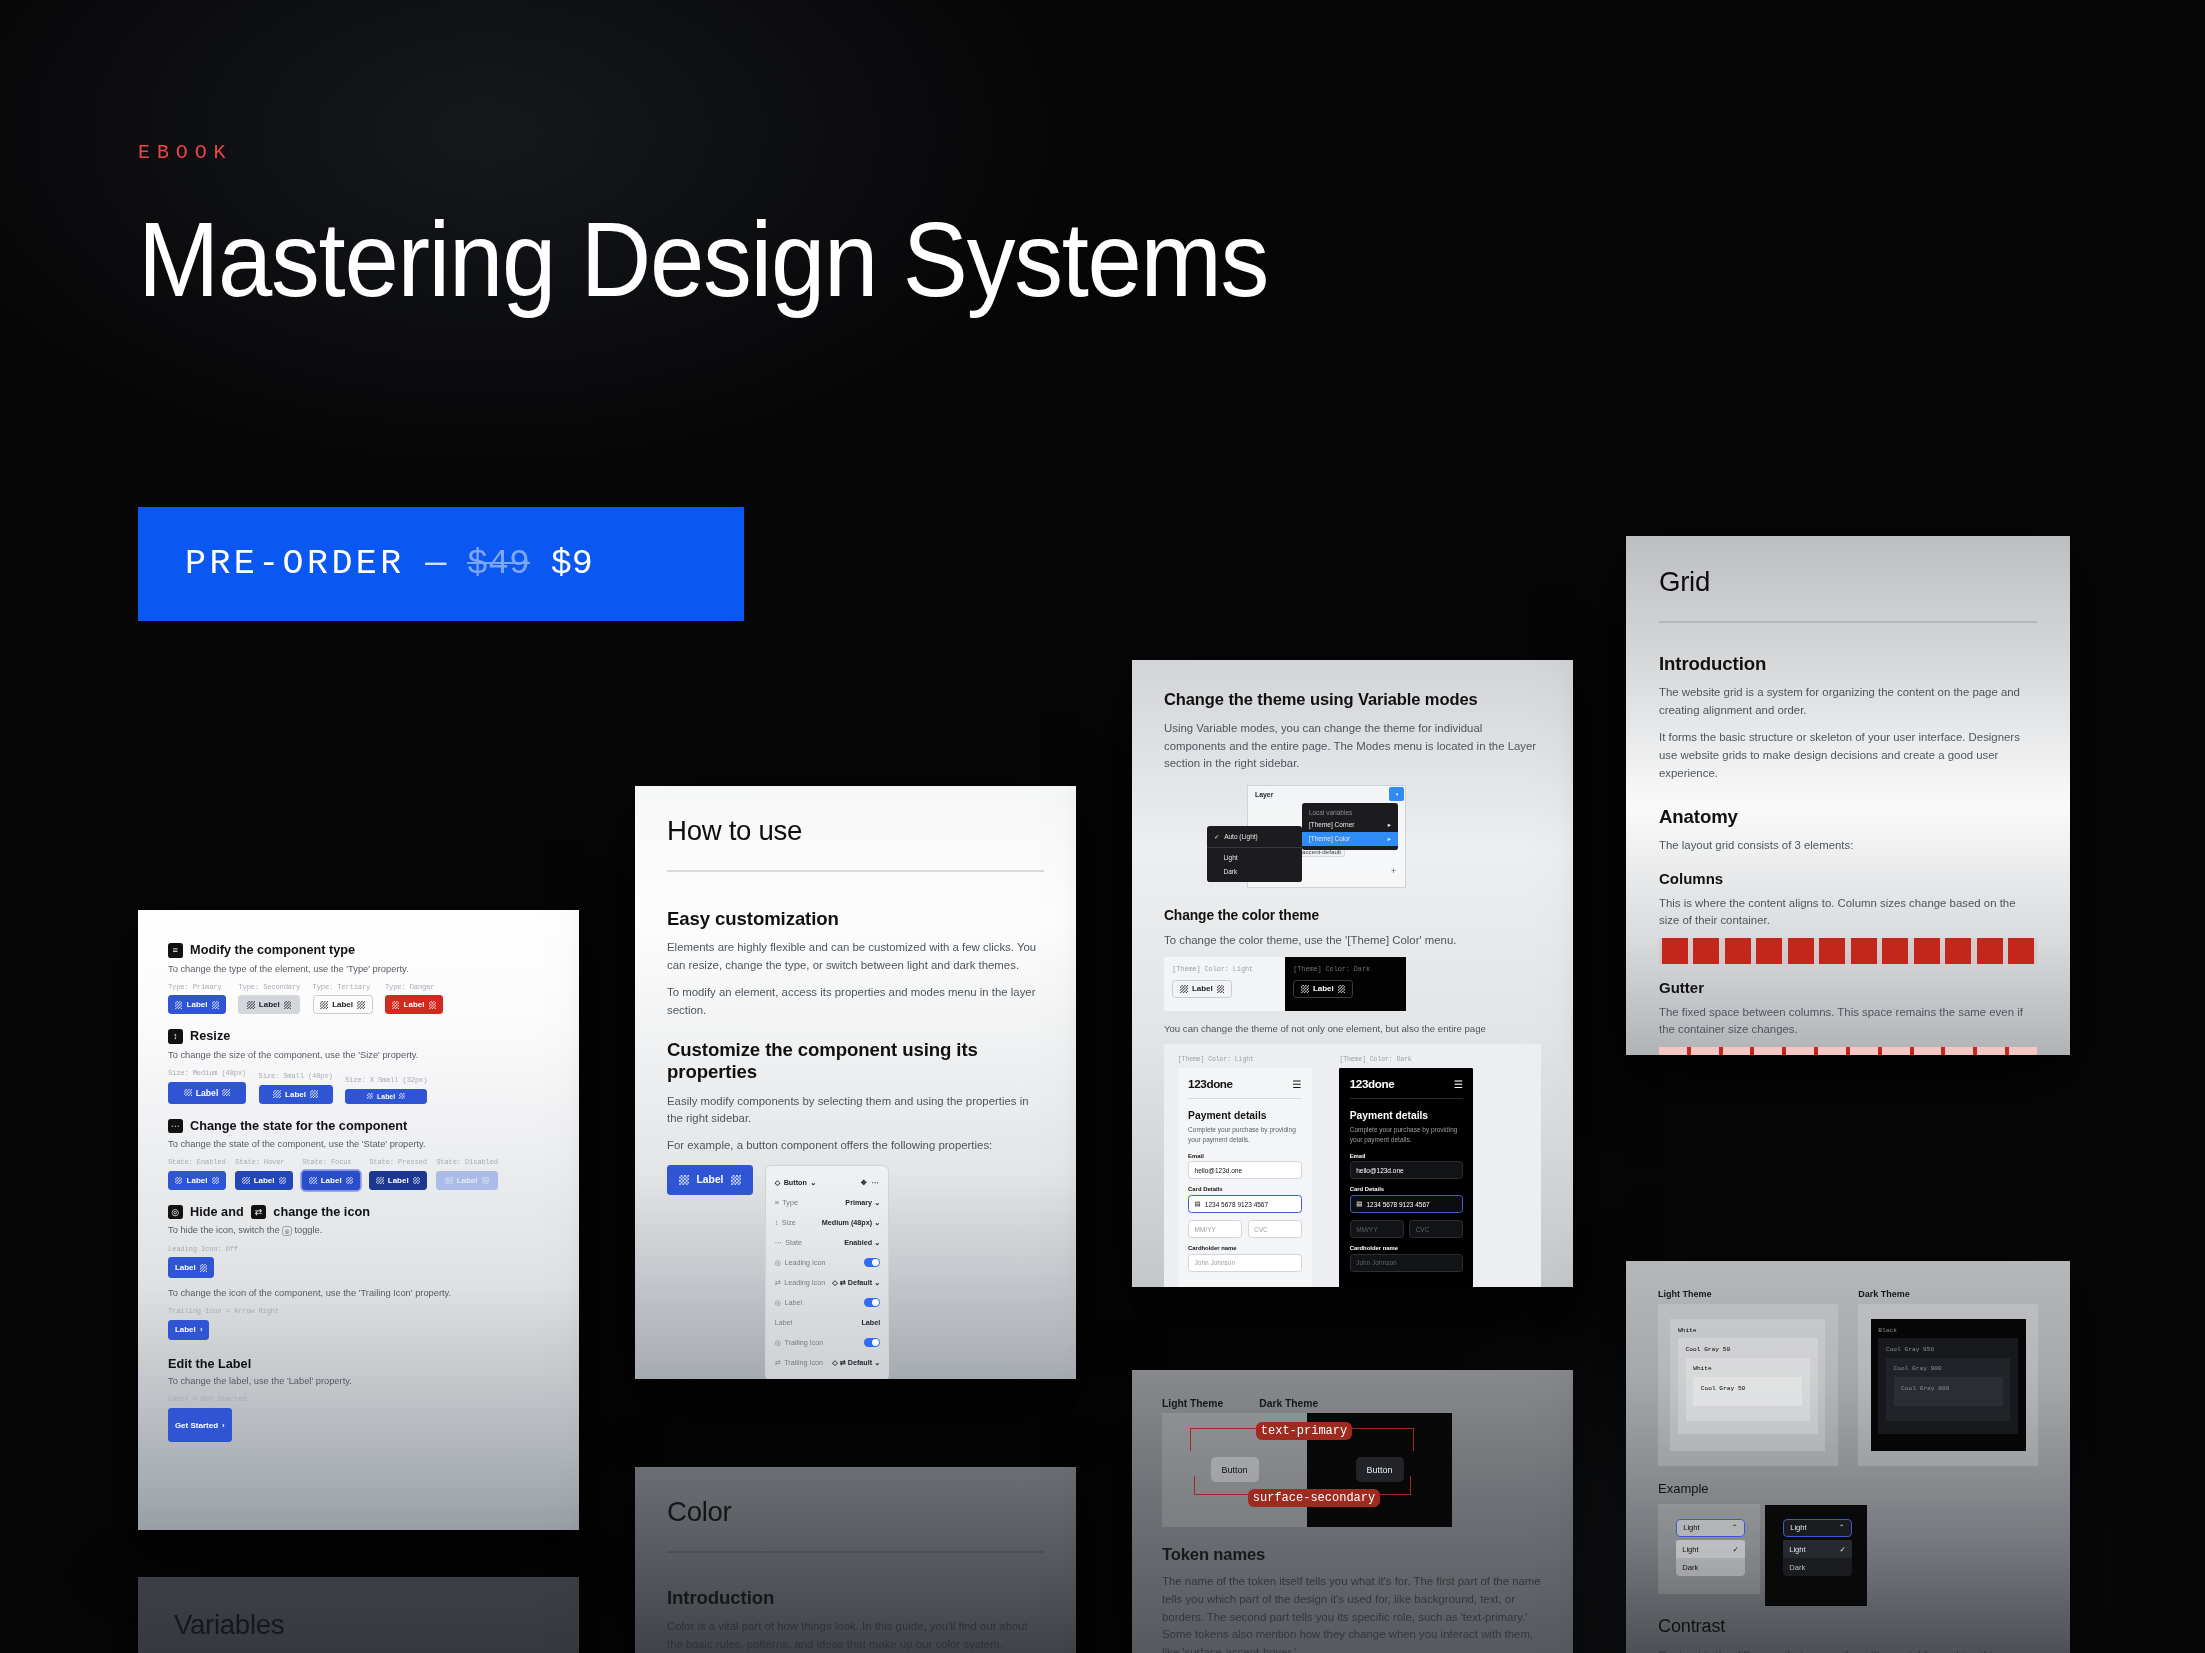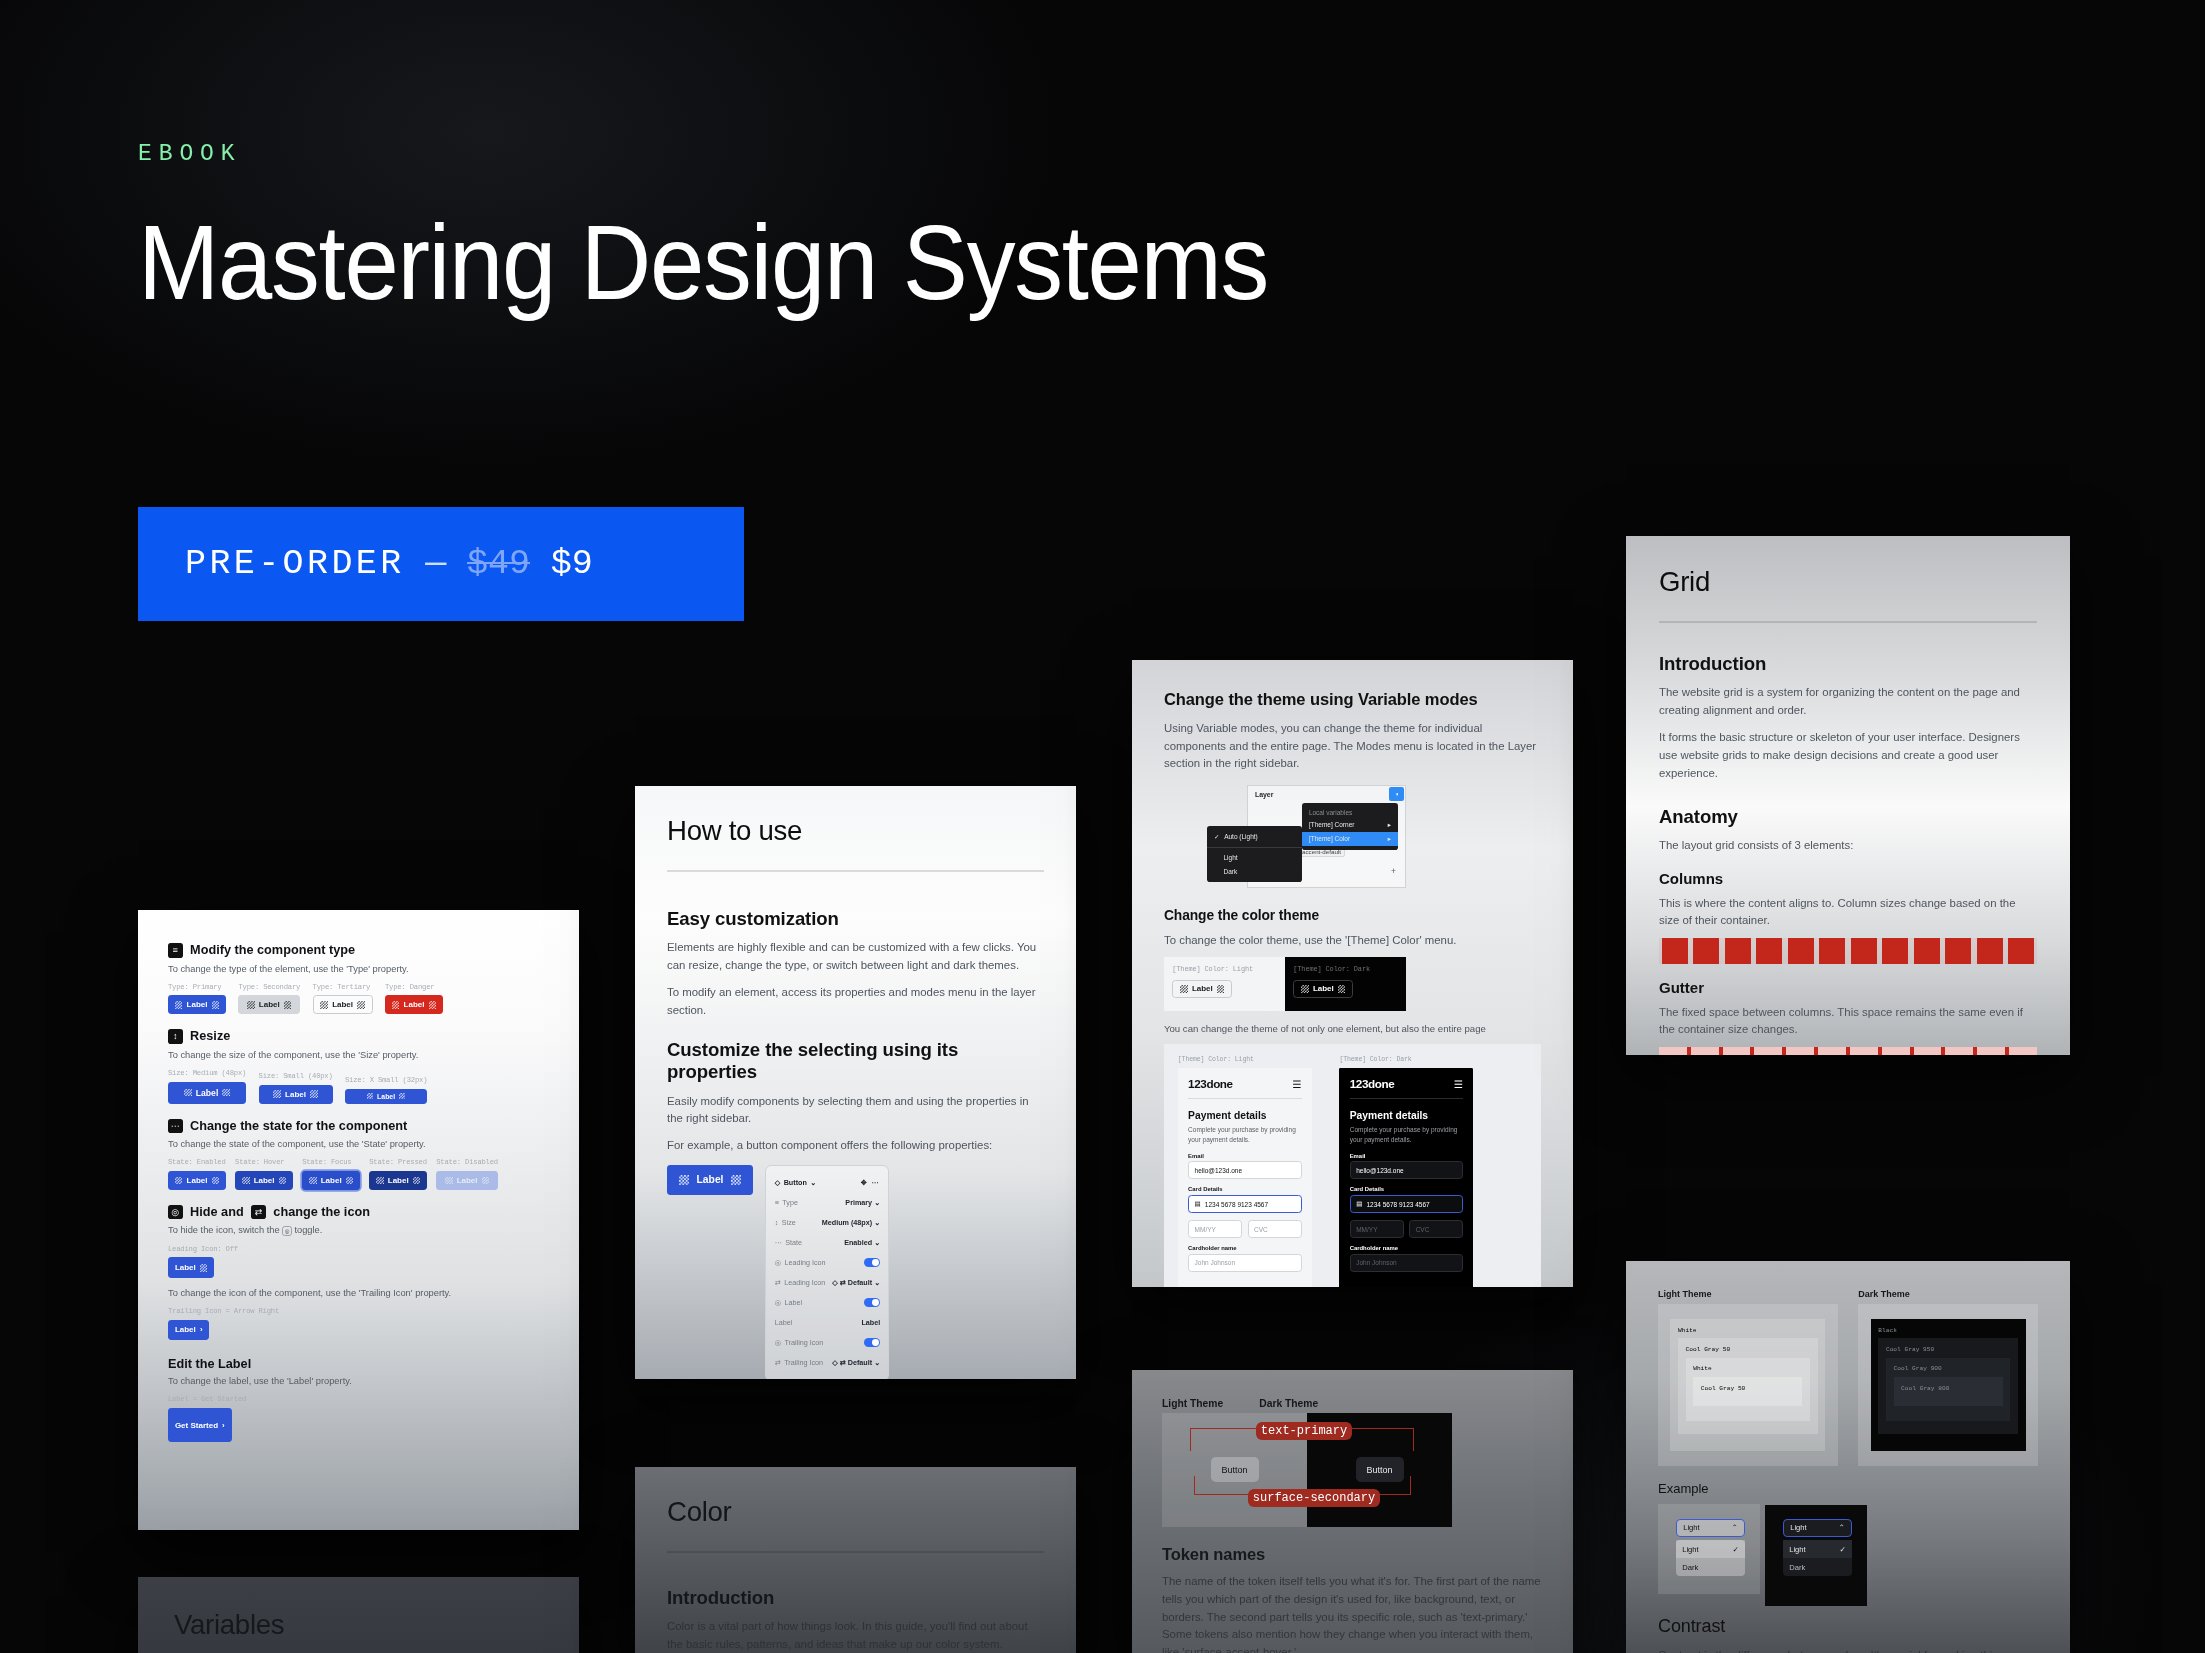"EBOOK" #eyebrow { color: #86efac -> #ef4444; font-size: 23px -> 20px }
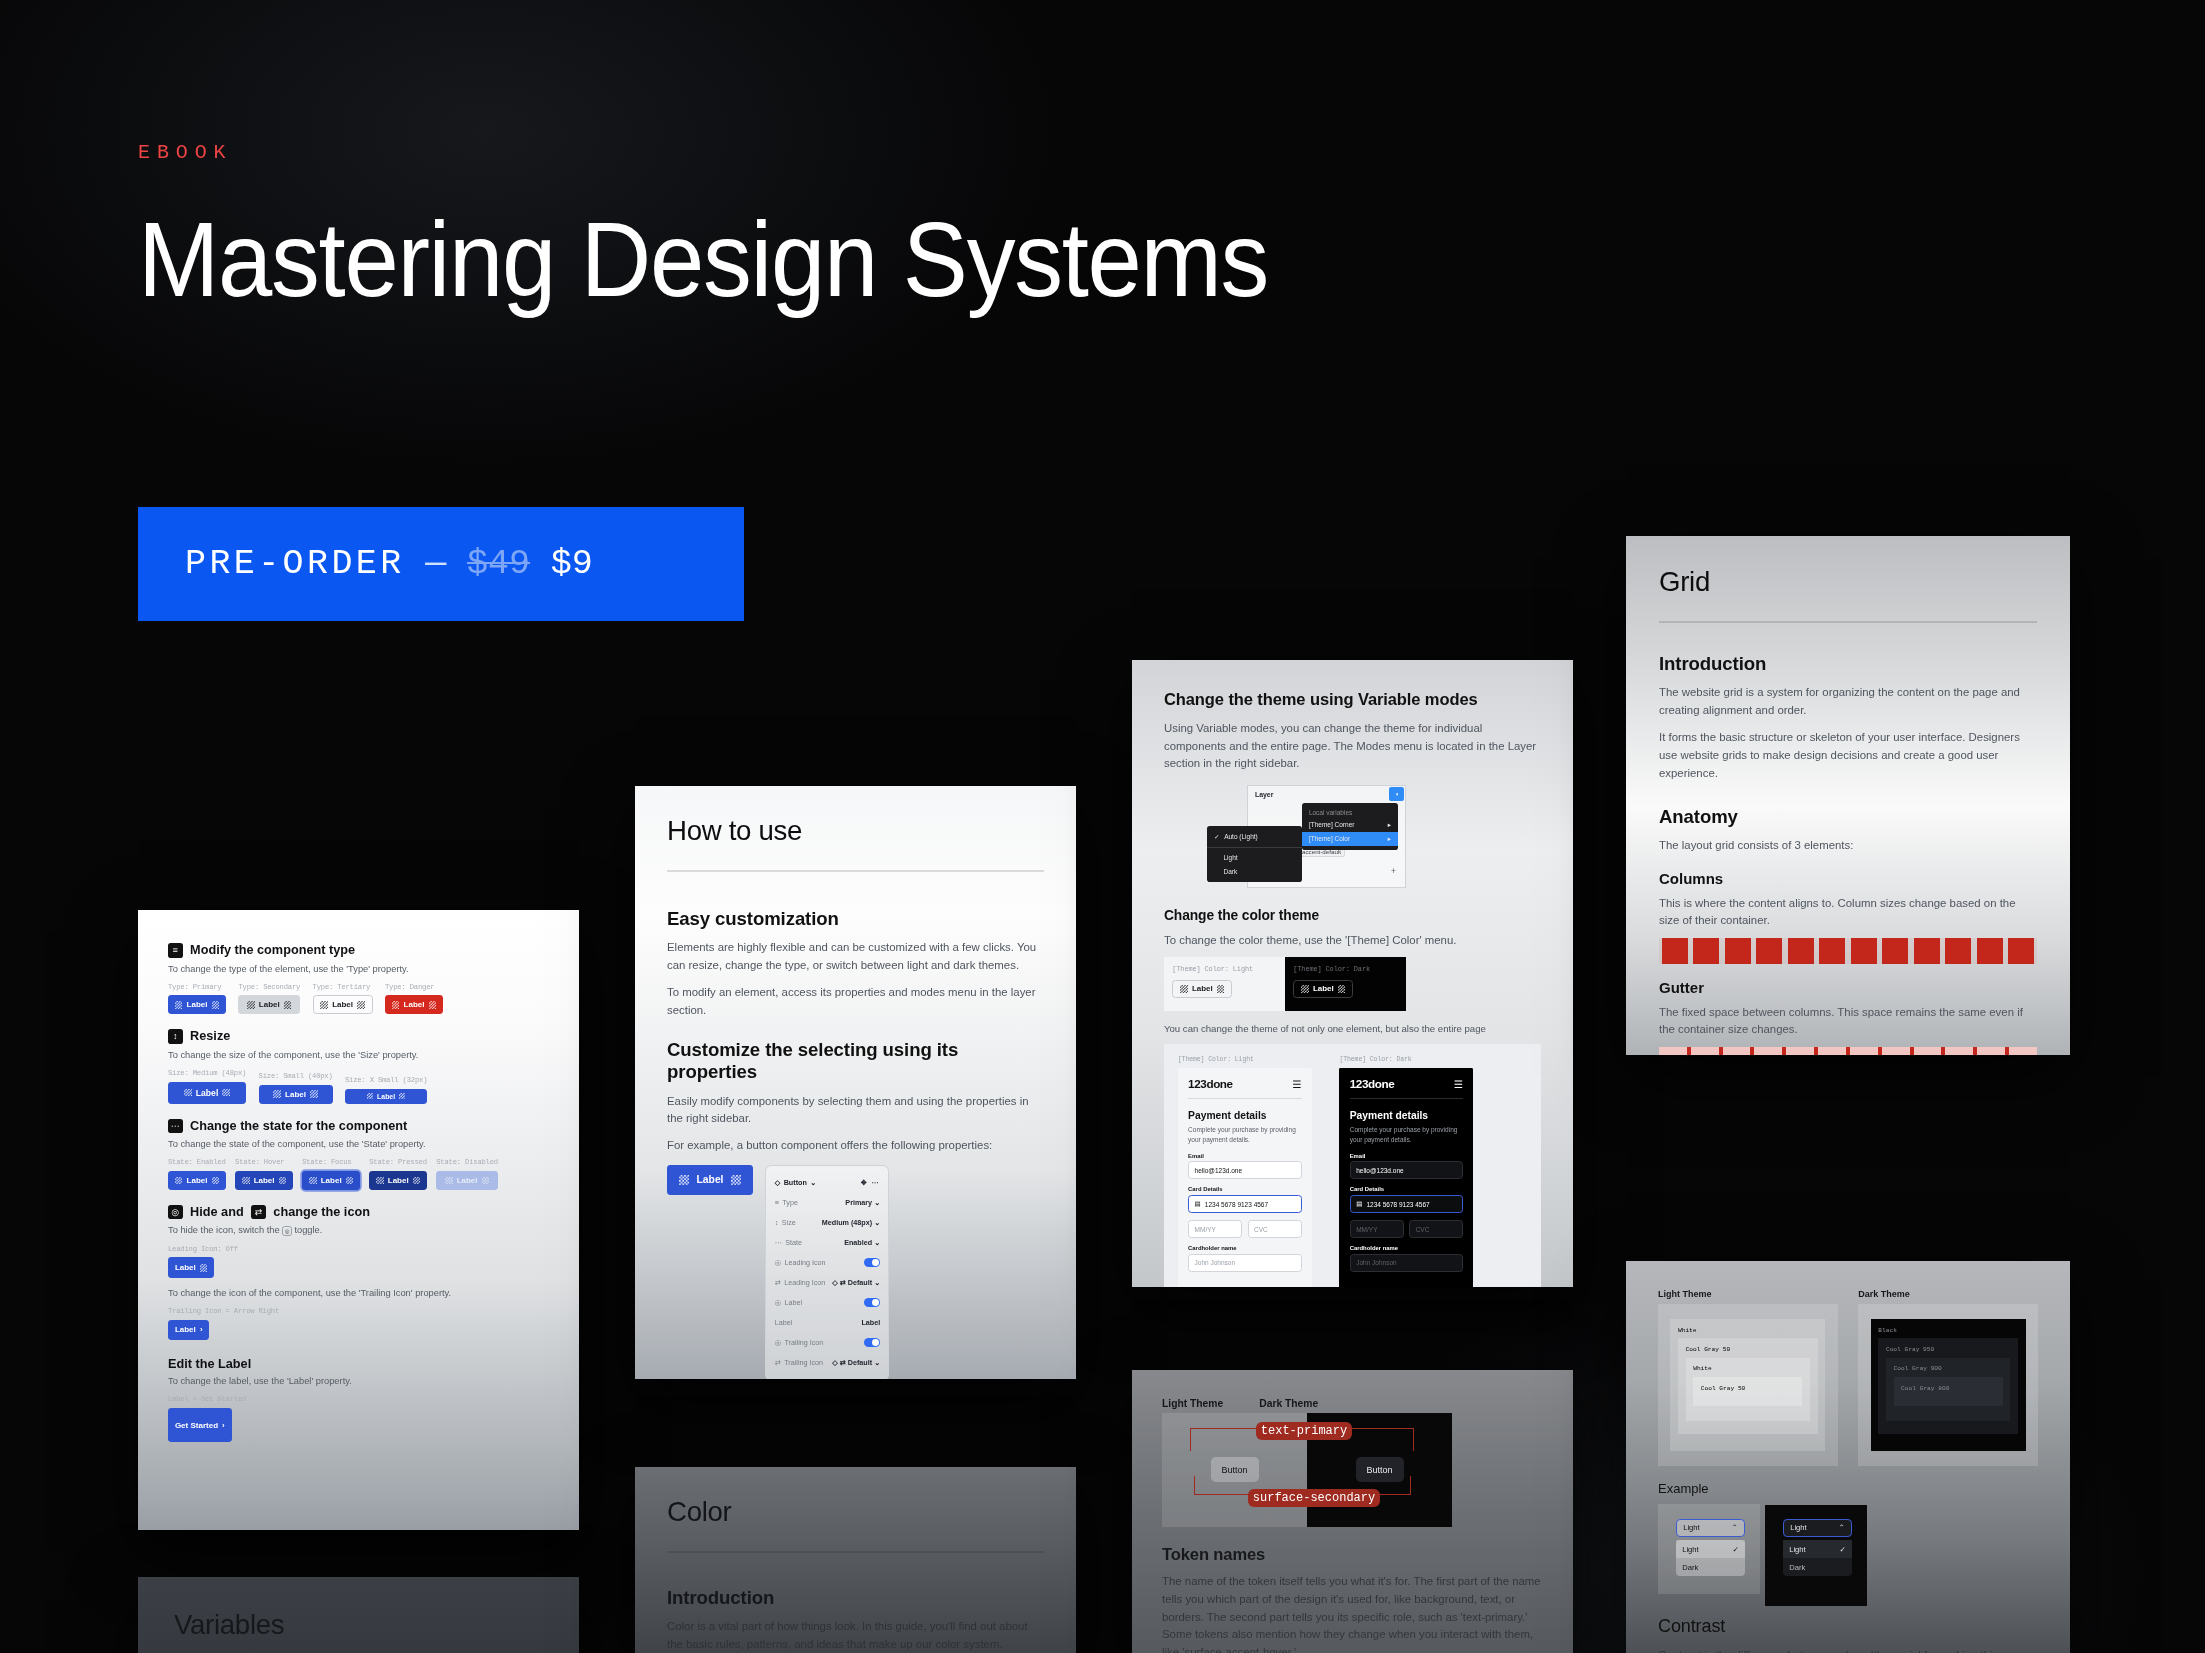"Customize the selecting using its" div.h2 { text: selecting -> component }
